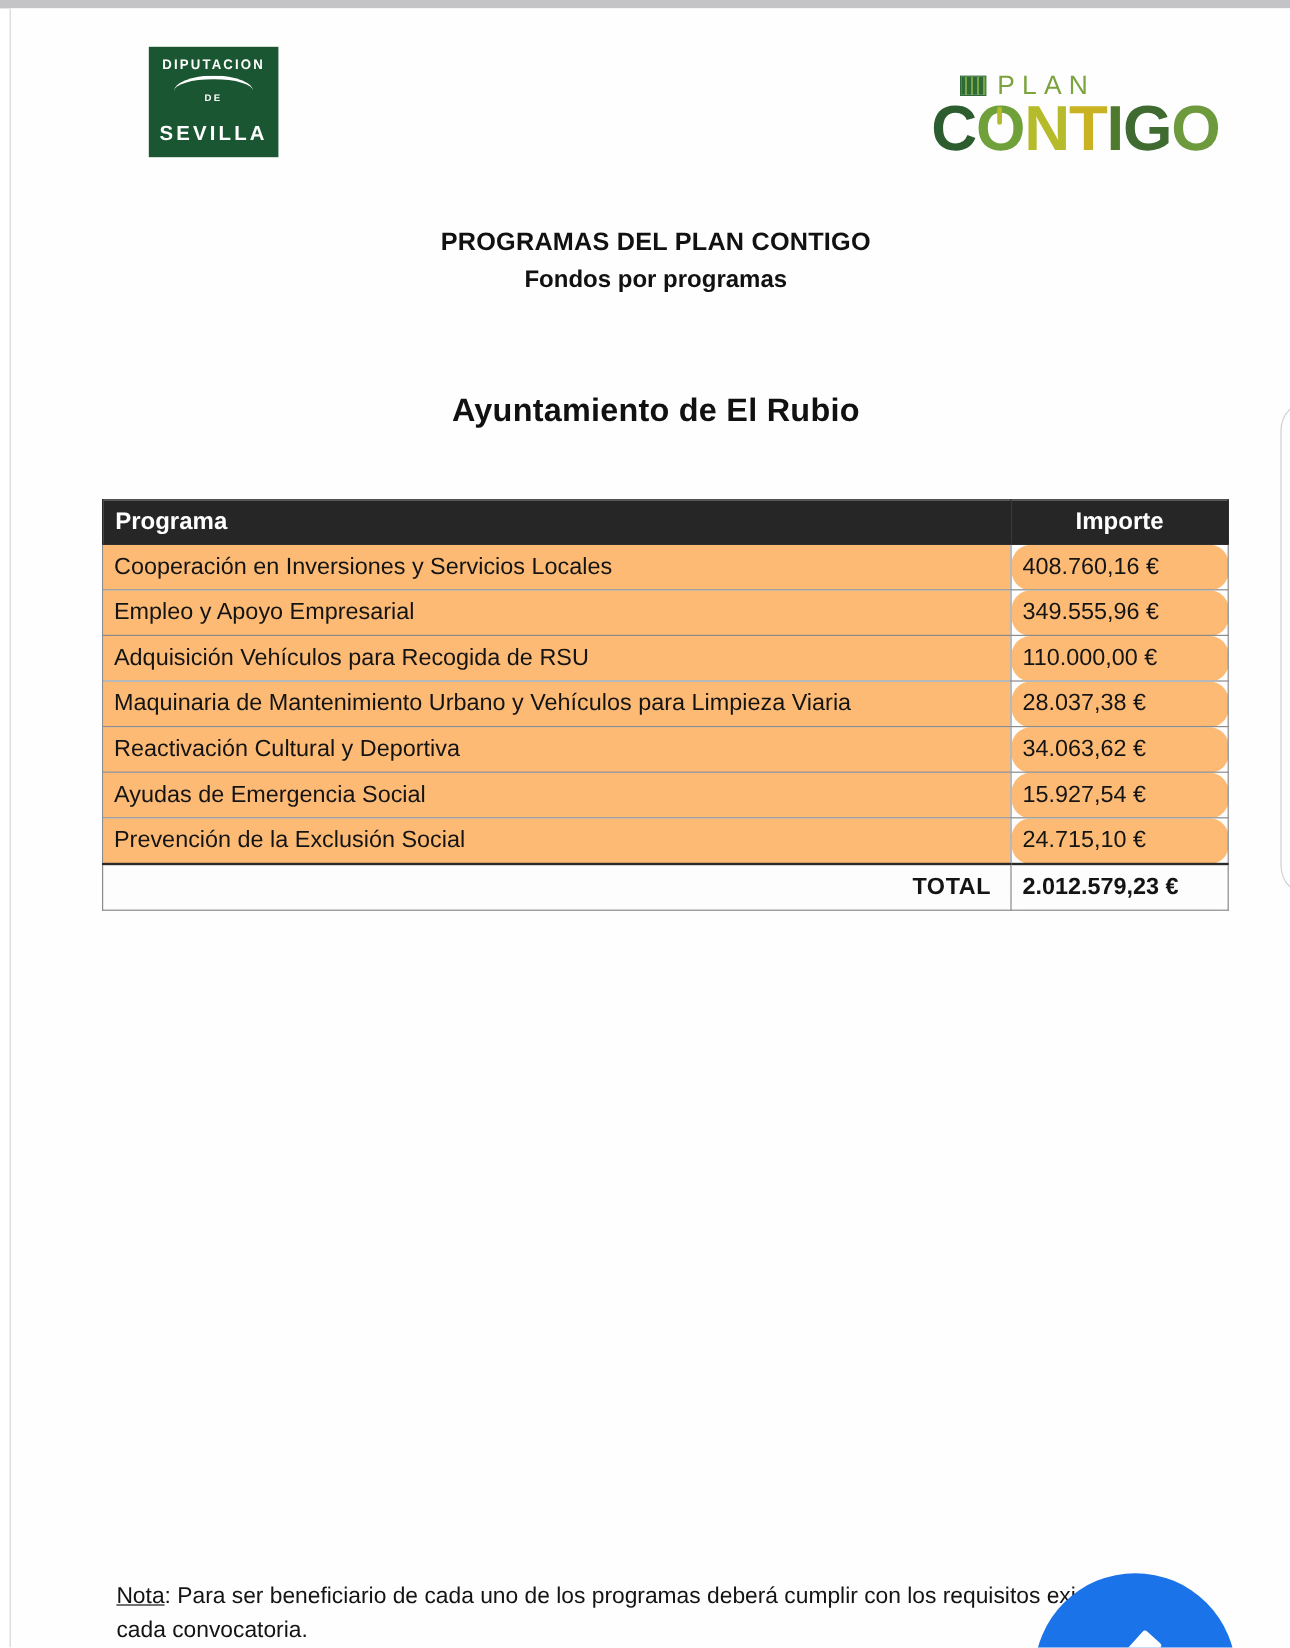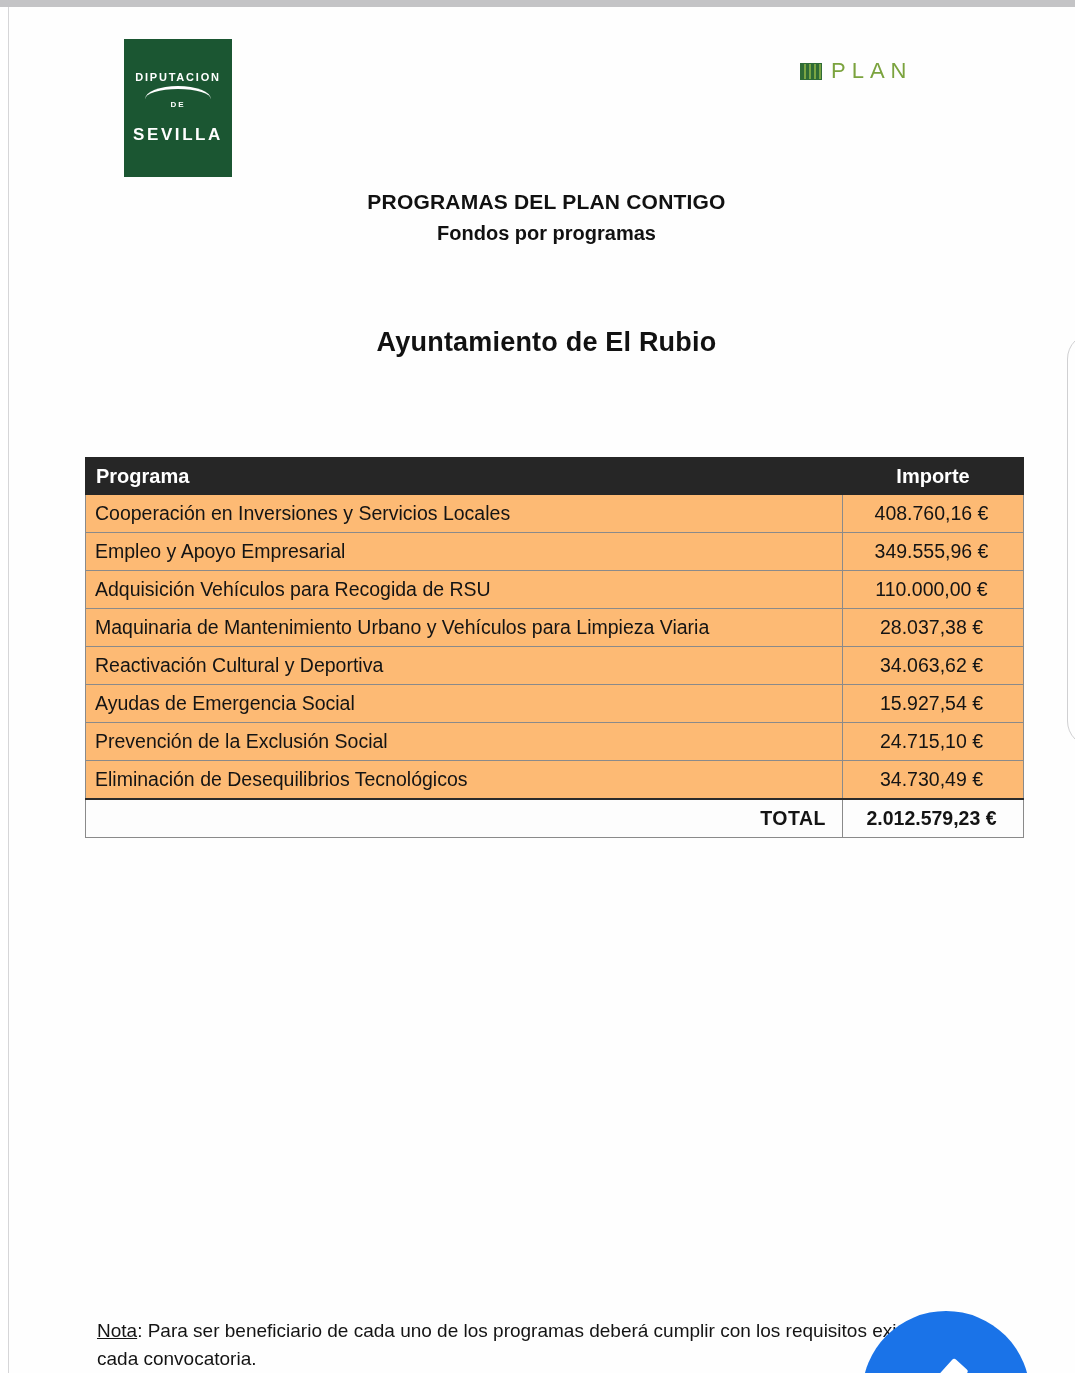"DIPUTACION" .logo-sevilla { height: 138px -> 92px }
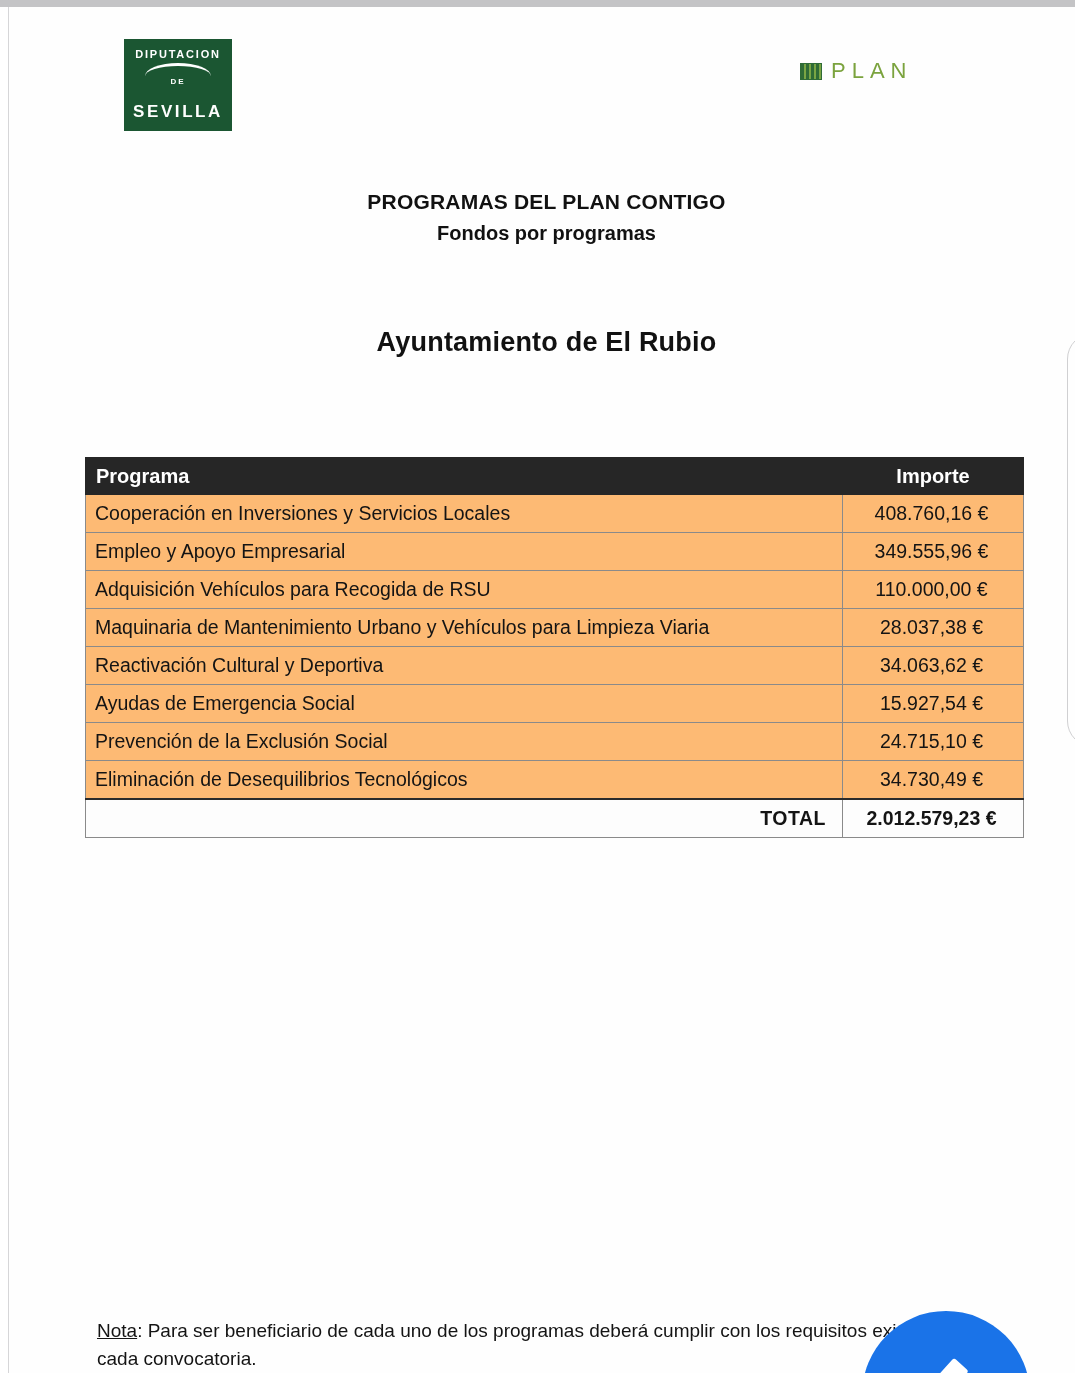"CONTIGO" div.contigo-main { html: none -> <div> <span>C</span><span><span>O</span><span></span></span><span>N</span><span>T</span><span>I</span><span>G</span><span>O</span> </div> }
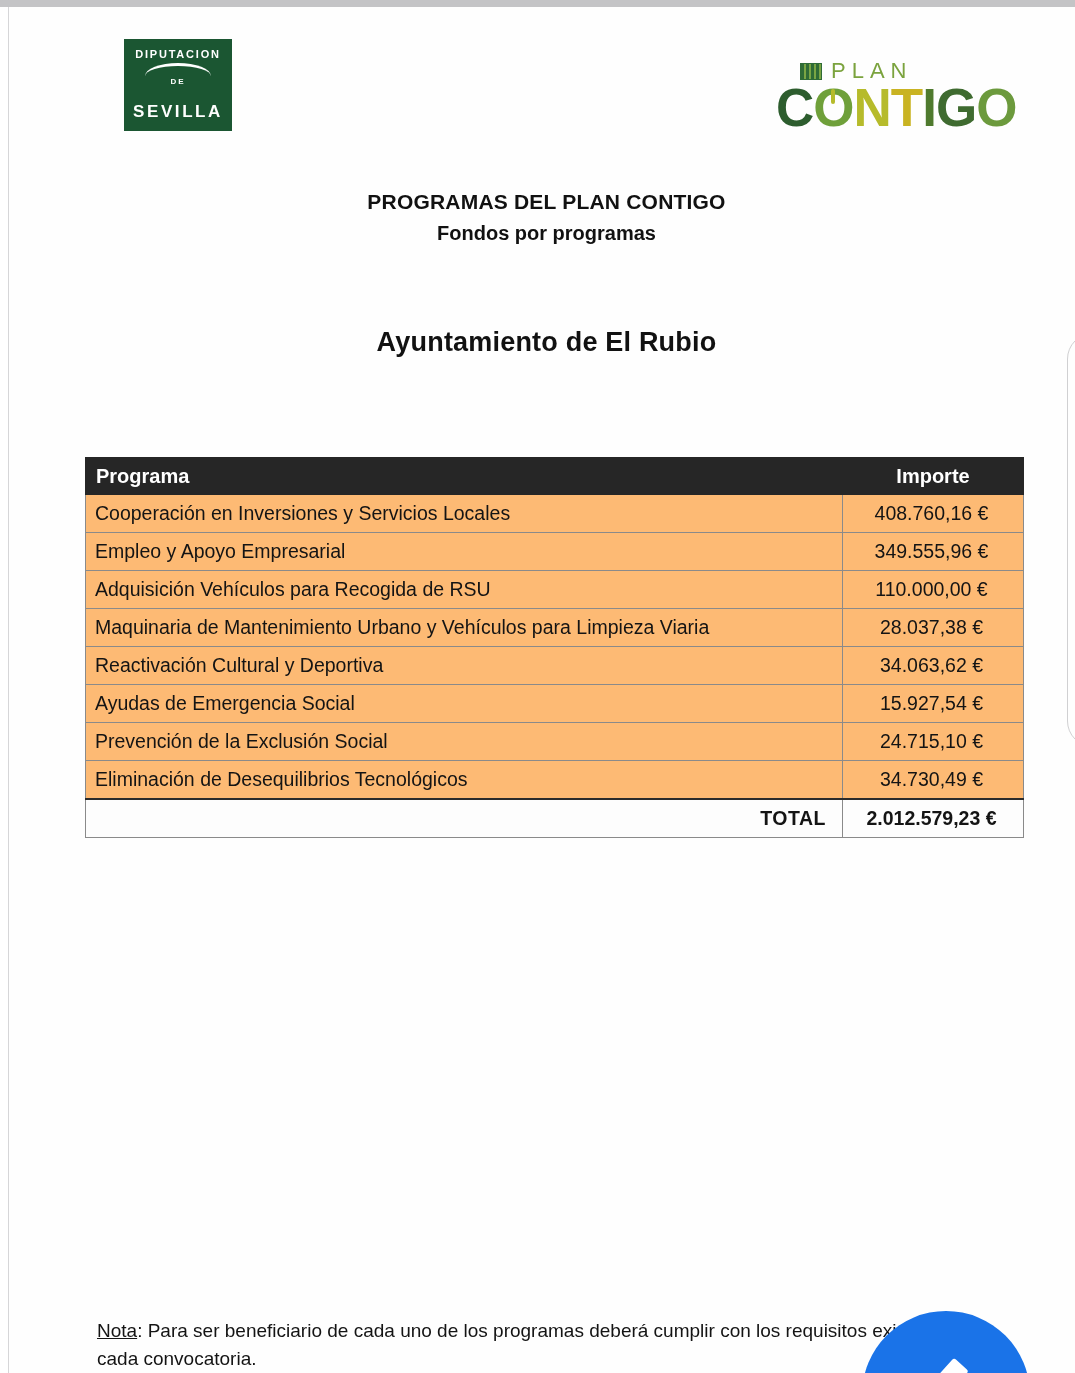"Programa" .table-wrap { margin-top: 41px -> none }
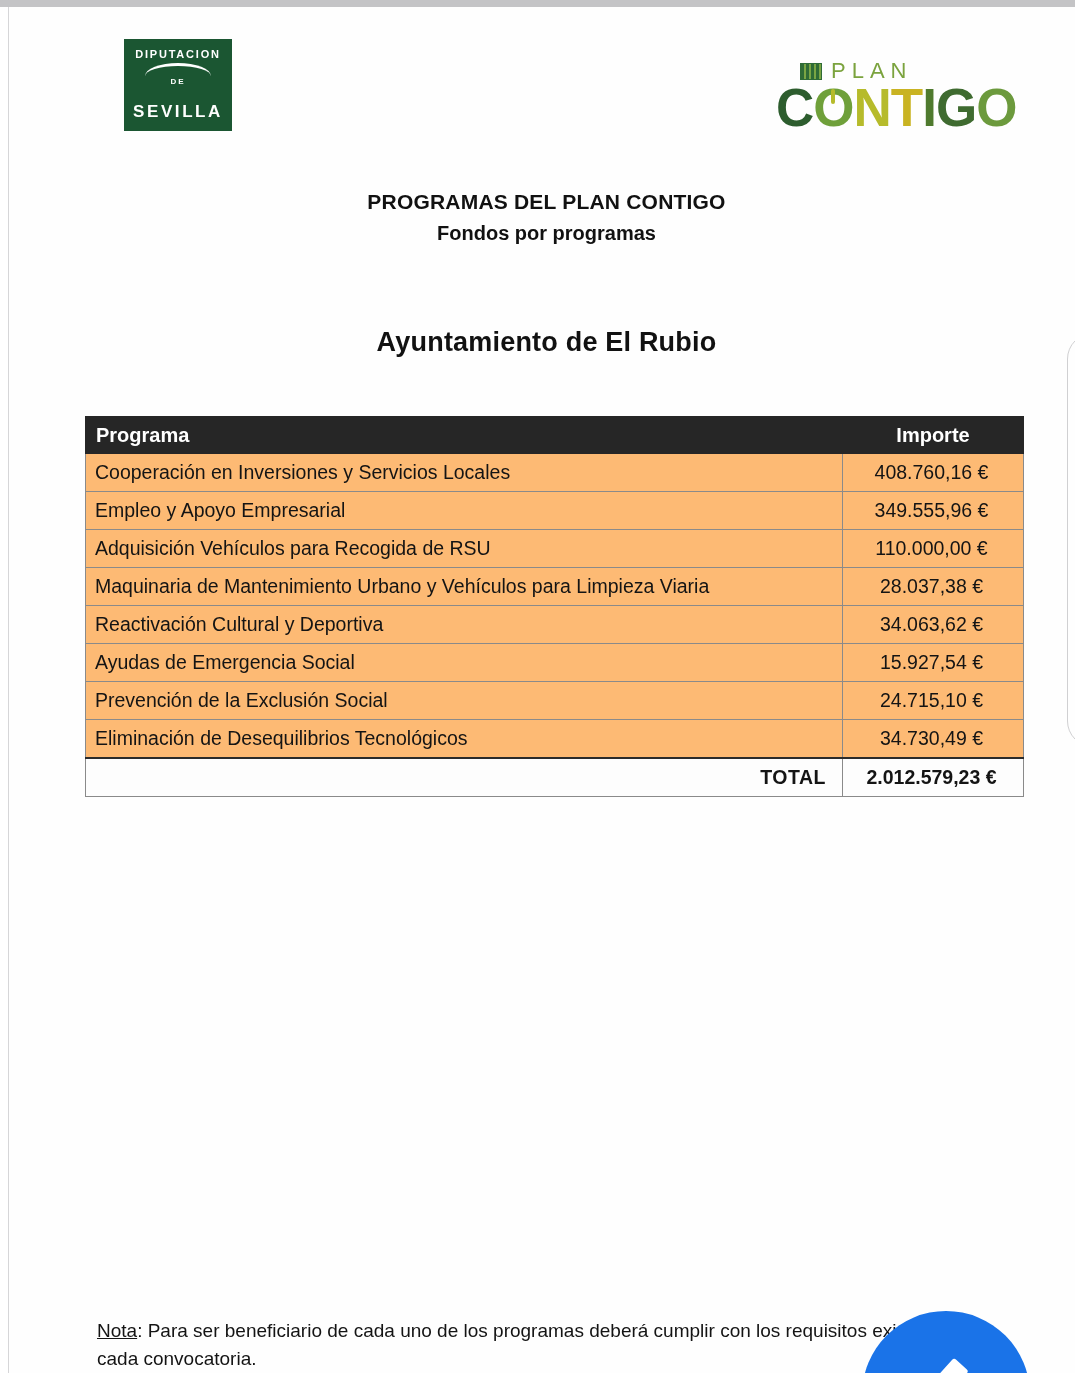"408.760,16 €" table.fondos tbody td.td-imp { border-radius: none -> 16px; text-align: center -> left }
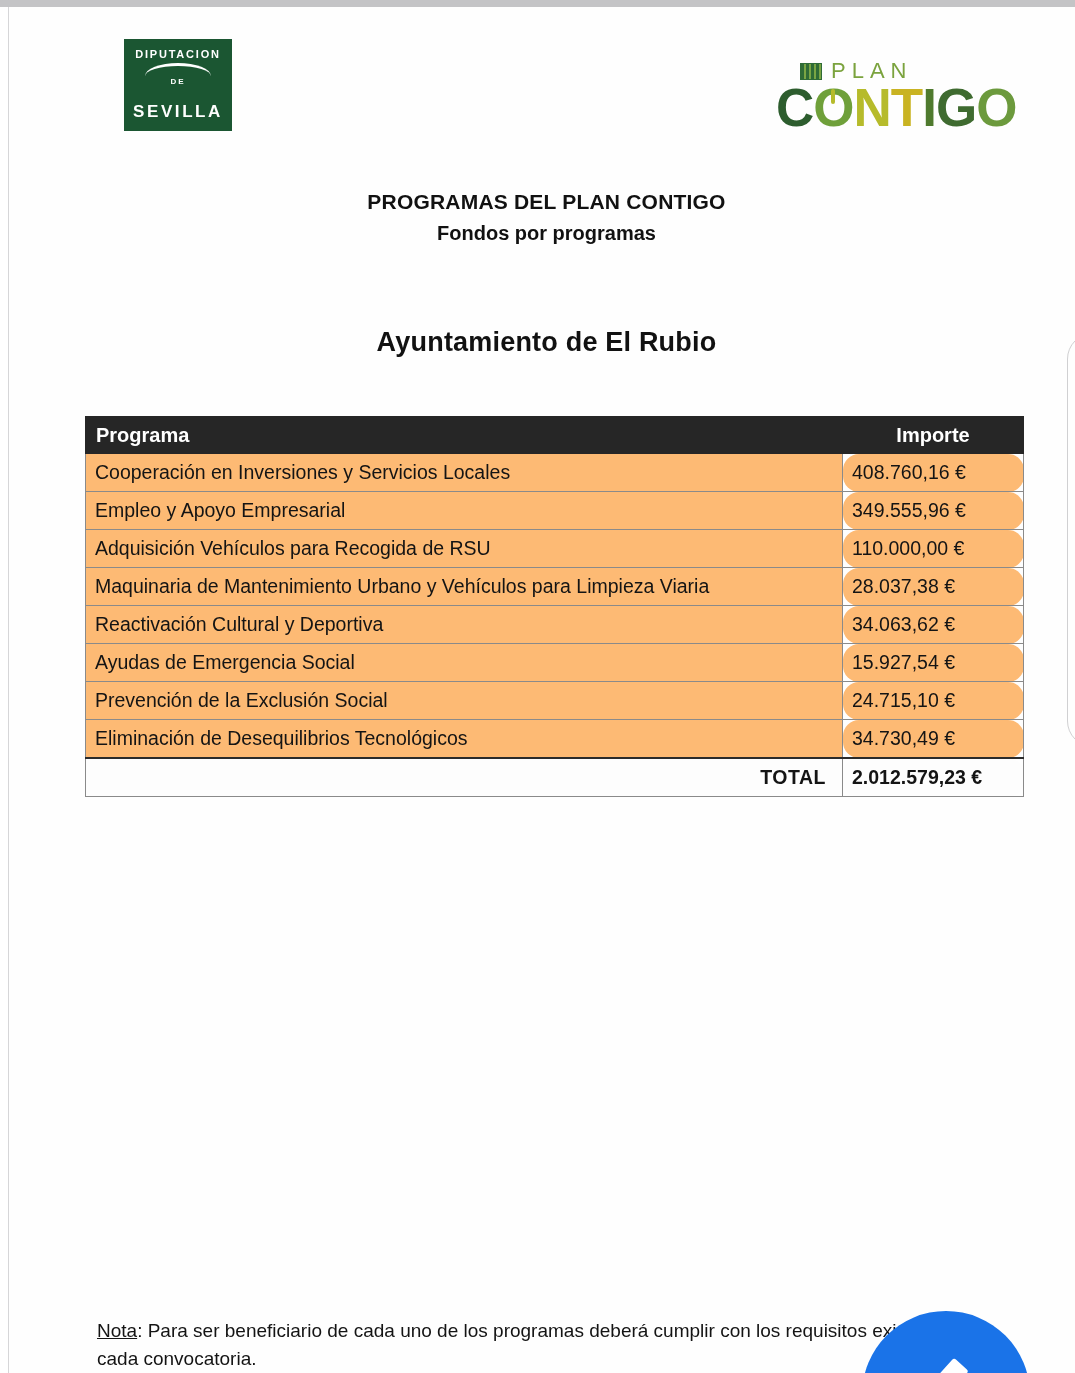"Eliminación de Desequilibrios" tr { html: <tr> <td>Eliminación de Desequilibrios Tecnológicos</td> <td>34.730,49 €</td> </tr> -> none }
